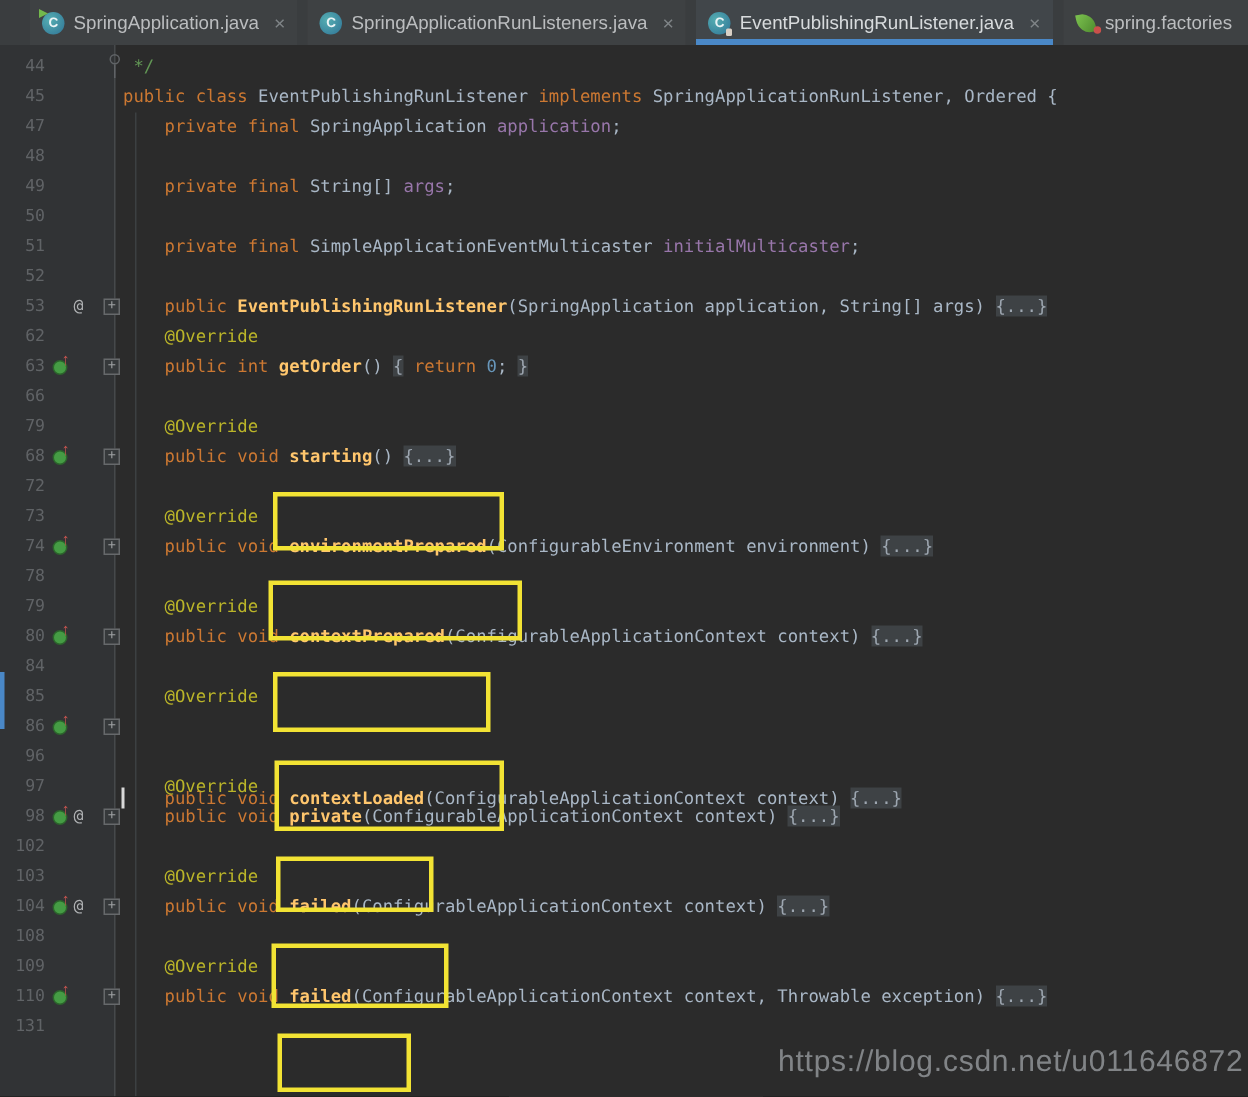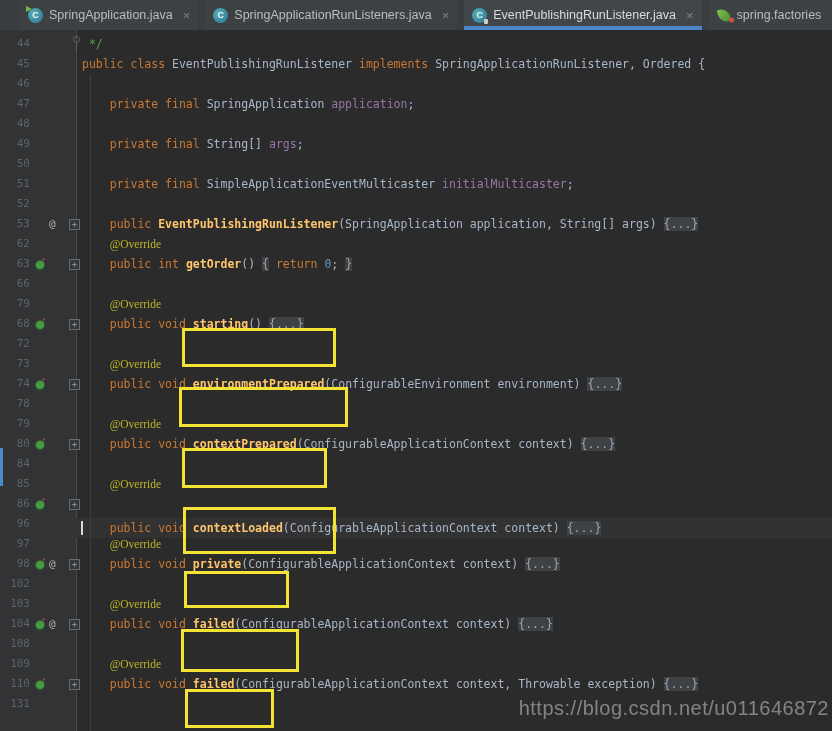"44" .row { align-items: center -> none }
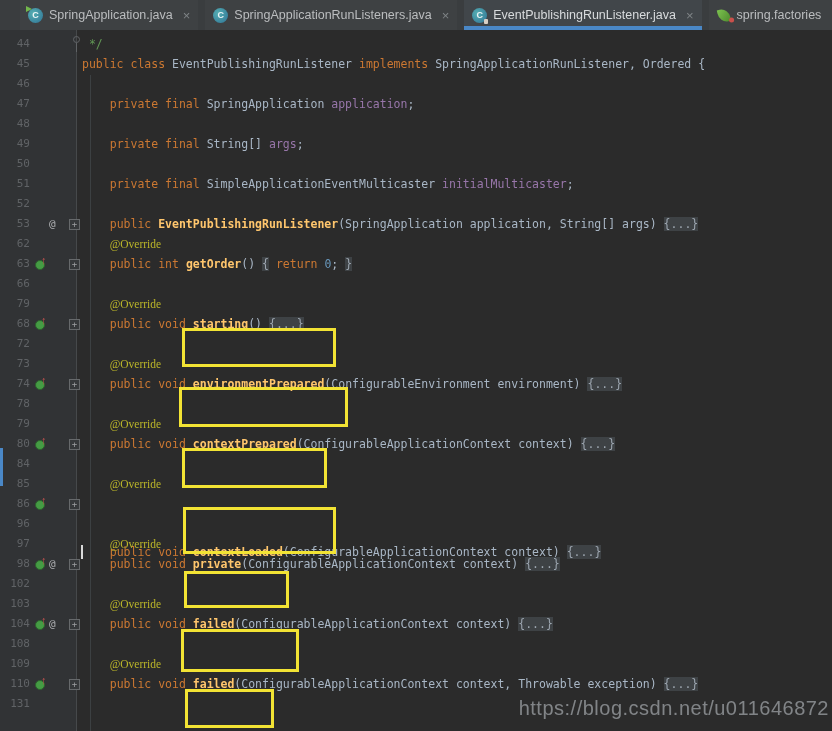"46" div.row { html: <div> <div> <span>46</span> <span></span> </div> <div></div> </div> -> none }
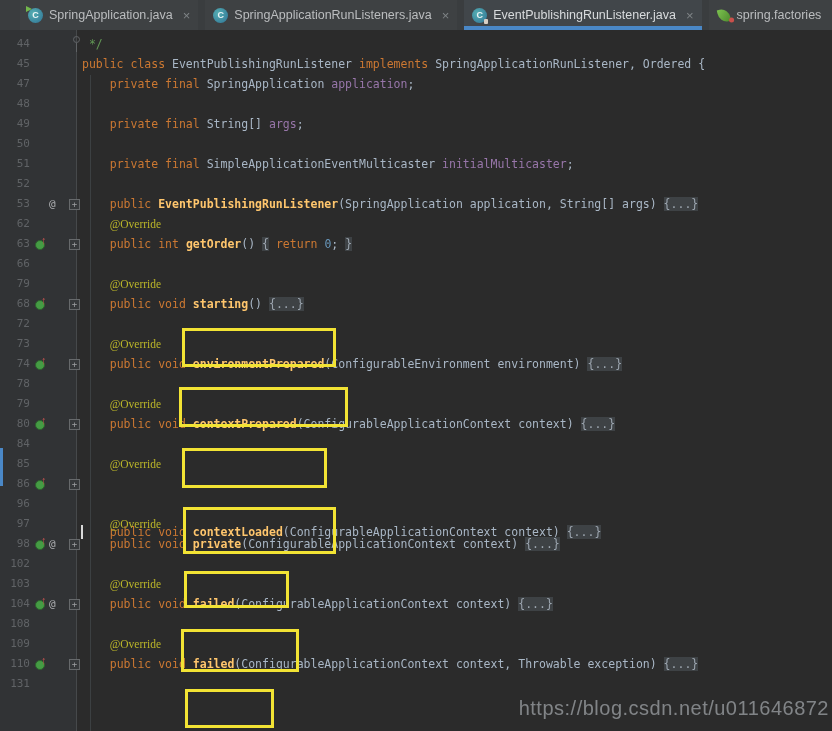"@Override" .tok-ann { font-family: Liberation Serif, serif -> none }
